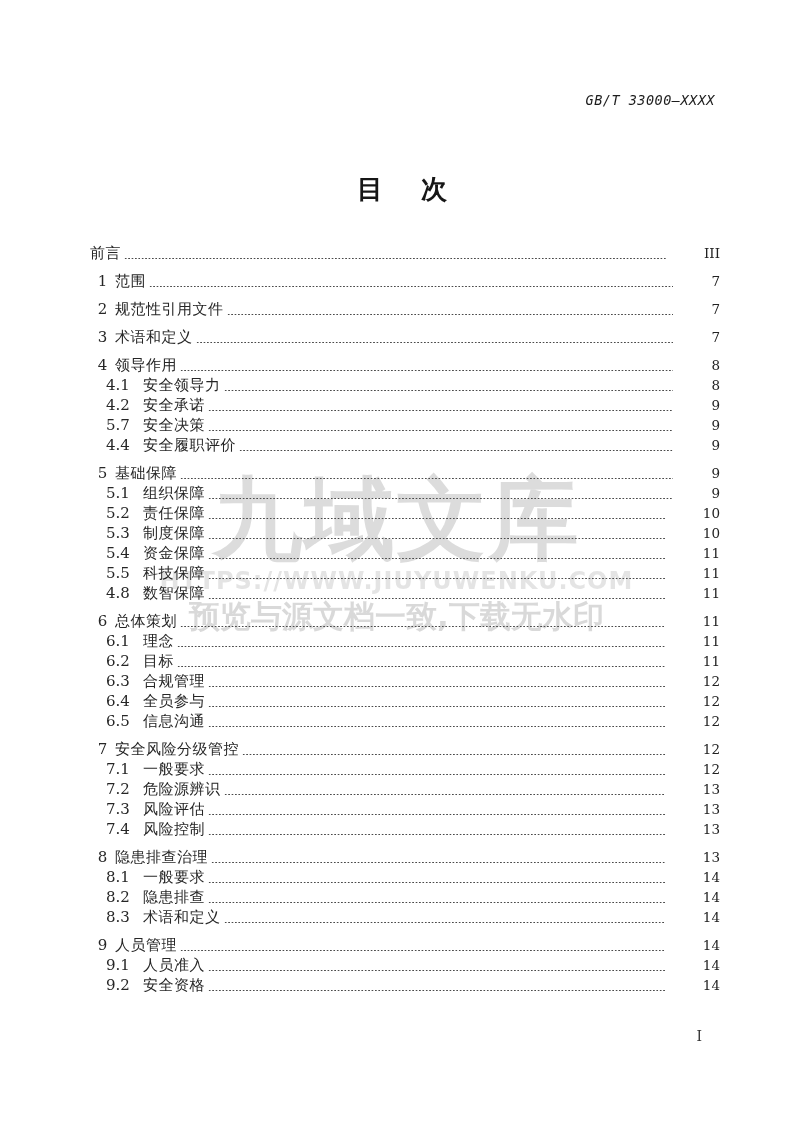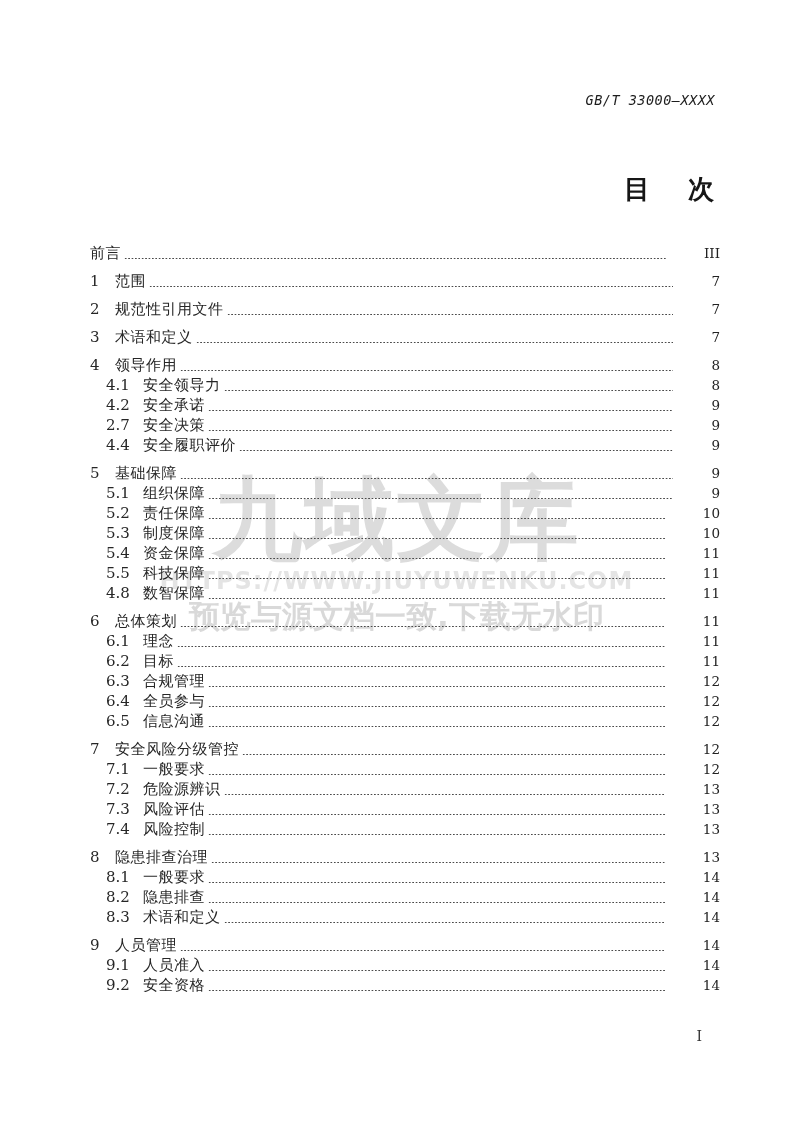"目 次" .doc-title { text-align: right -> center }
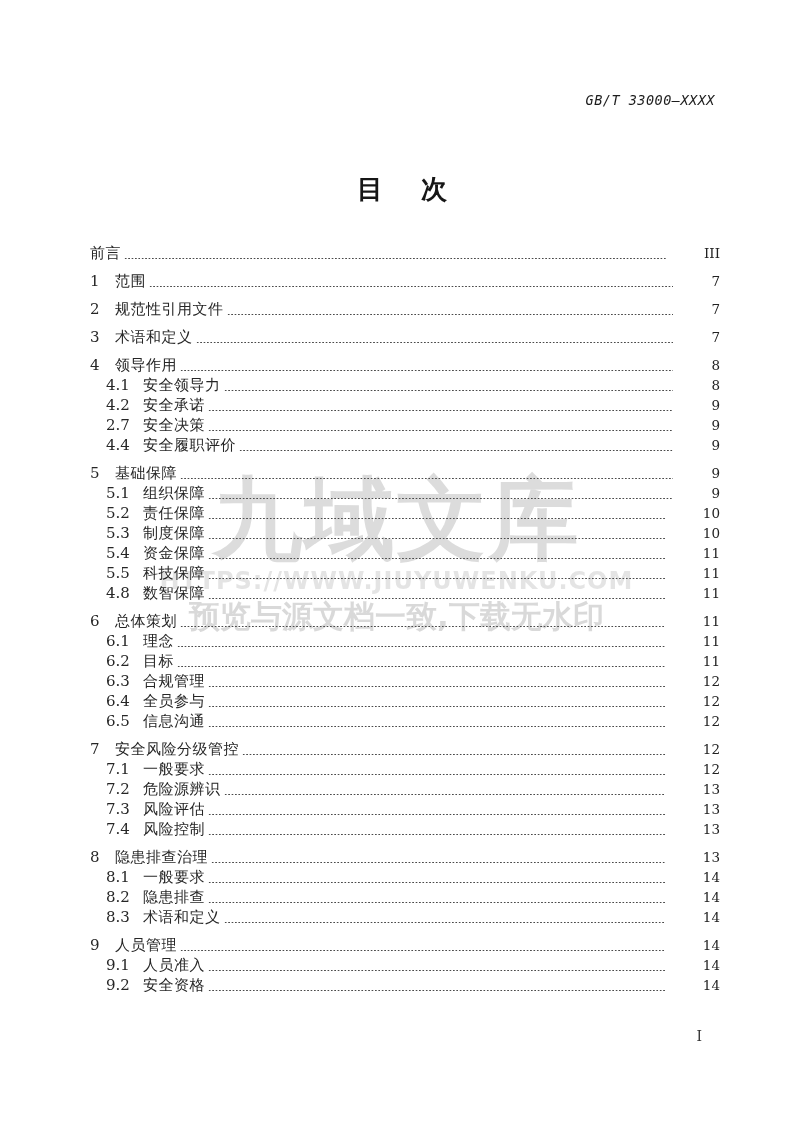"前言" .toc-row.level-0 { text-align: none -> center }
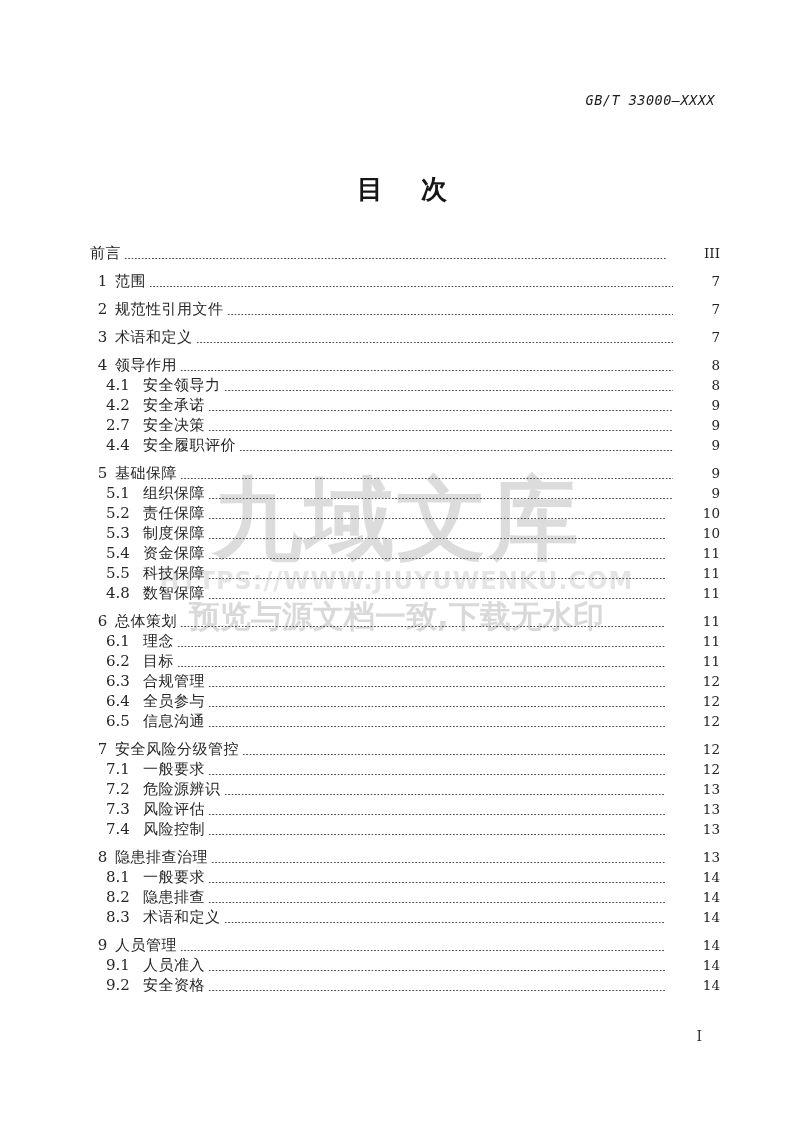"2.7" span.toc-num { text: 2.7 -> 5.7 }
